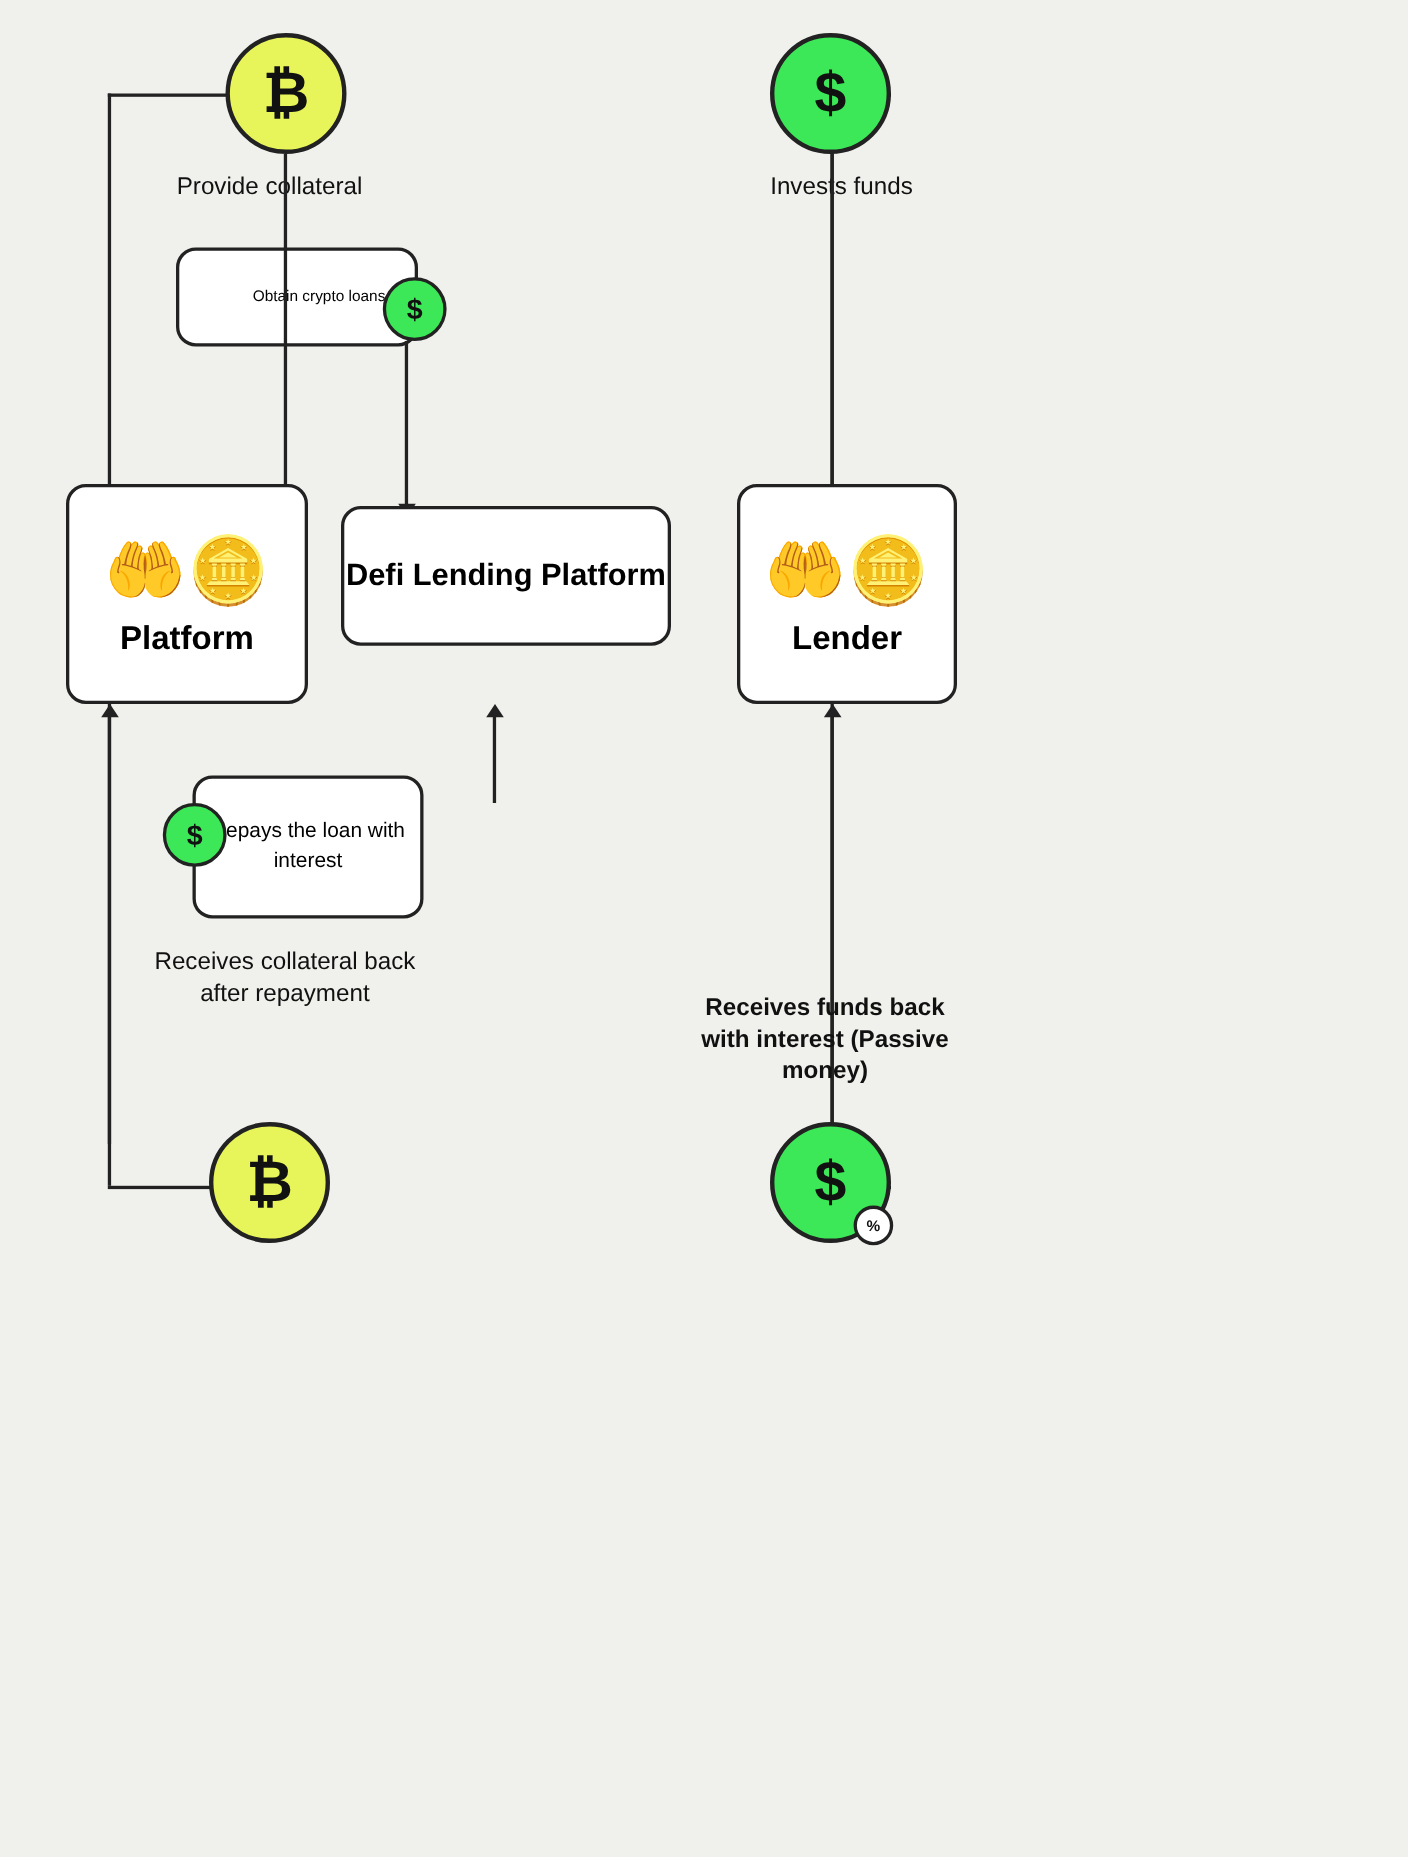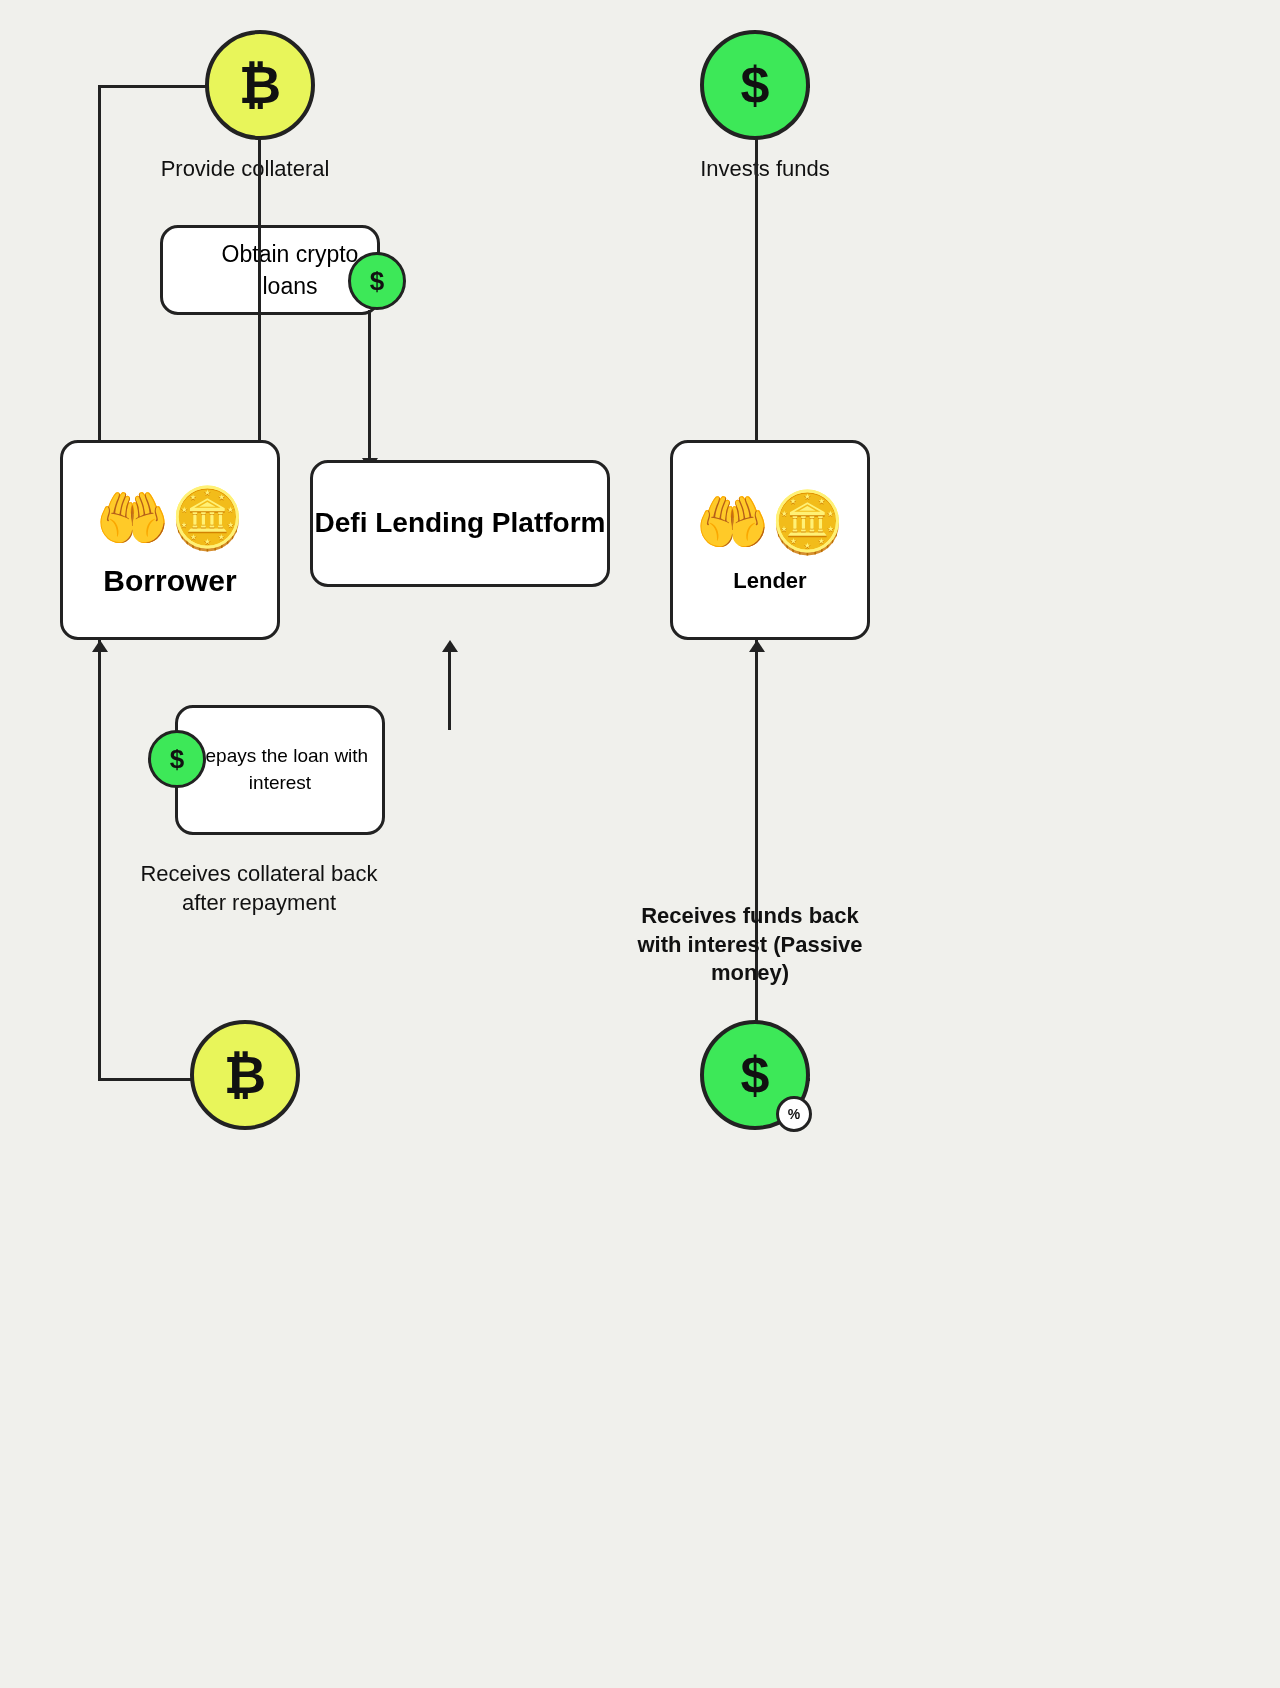"Obtain crypto loans" span { font-size: 23px -> 14px }
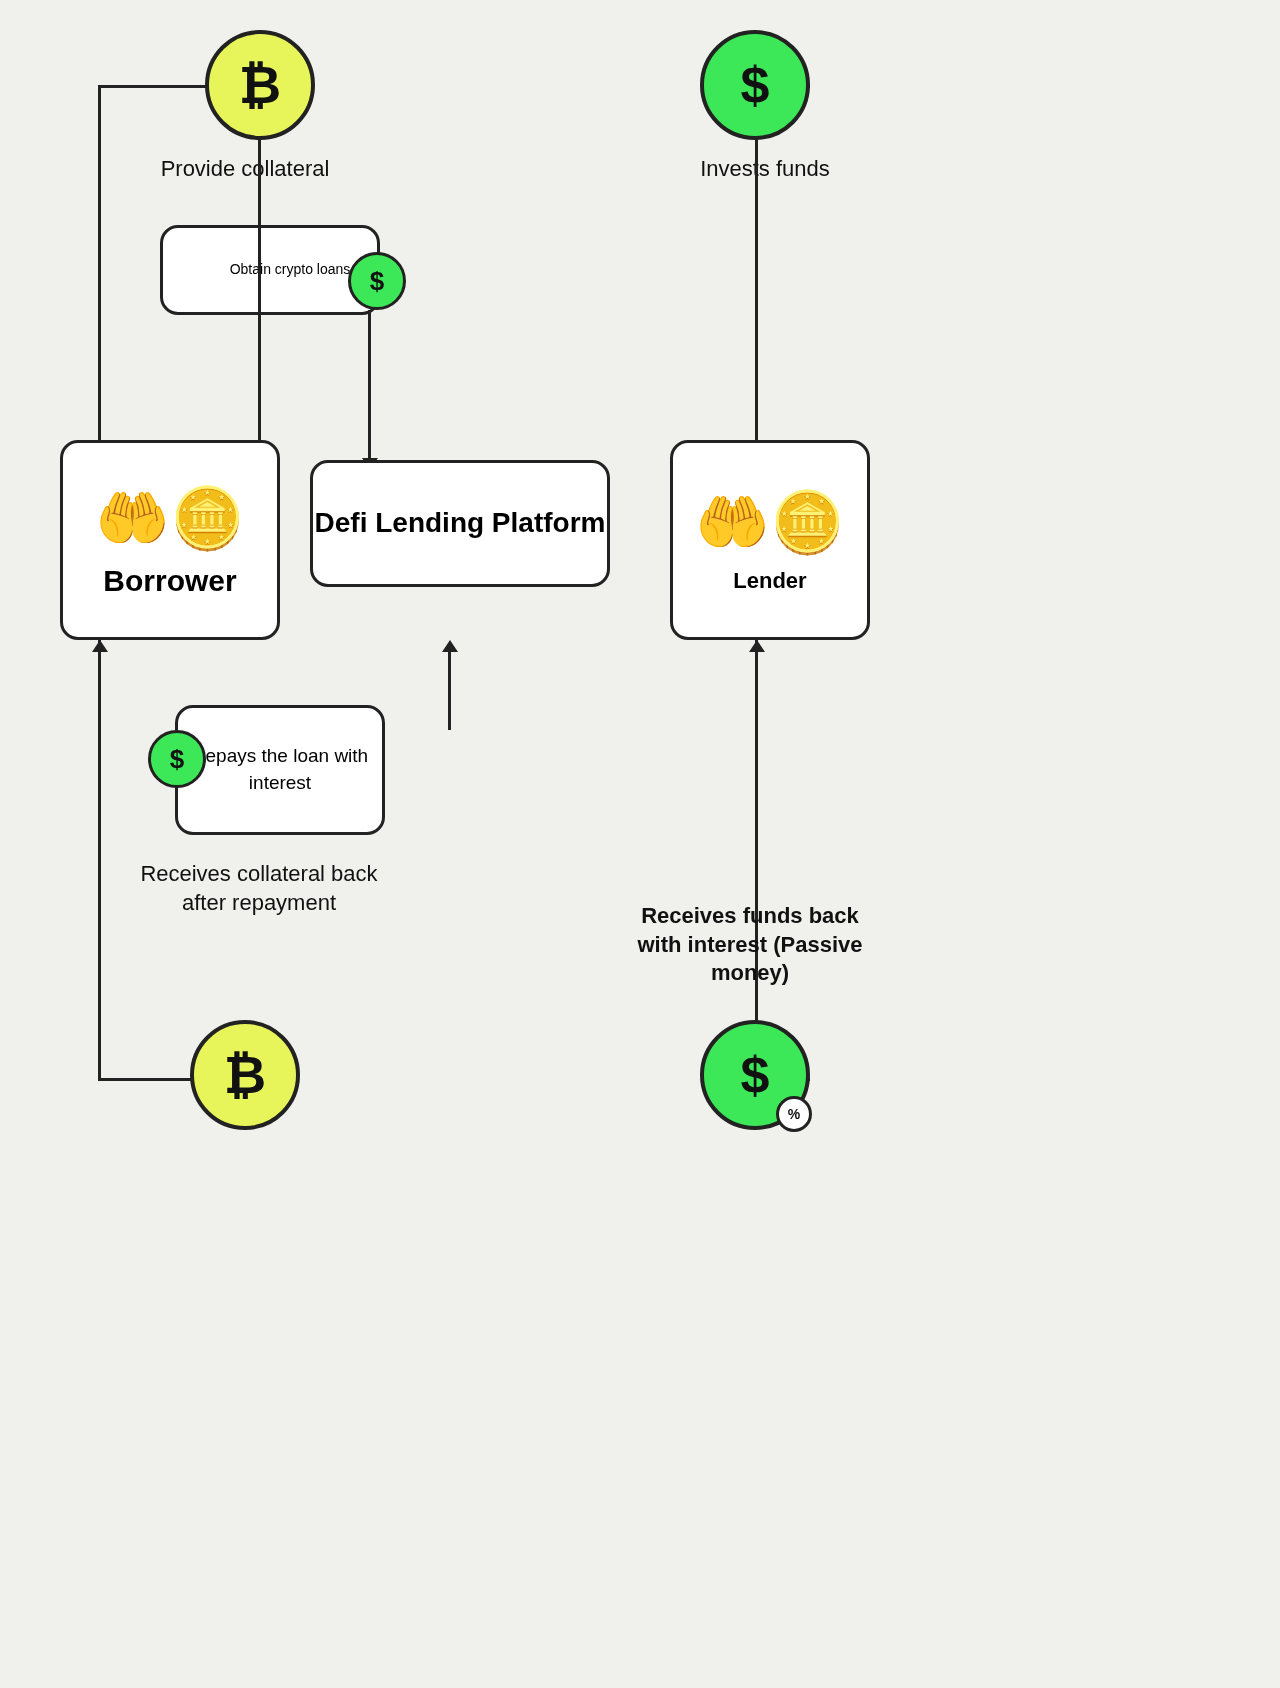"Borrower" div { text: Borrower -> Platform }
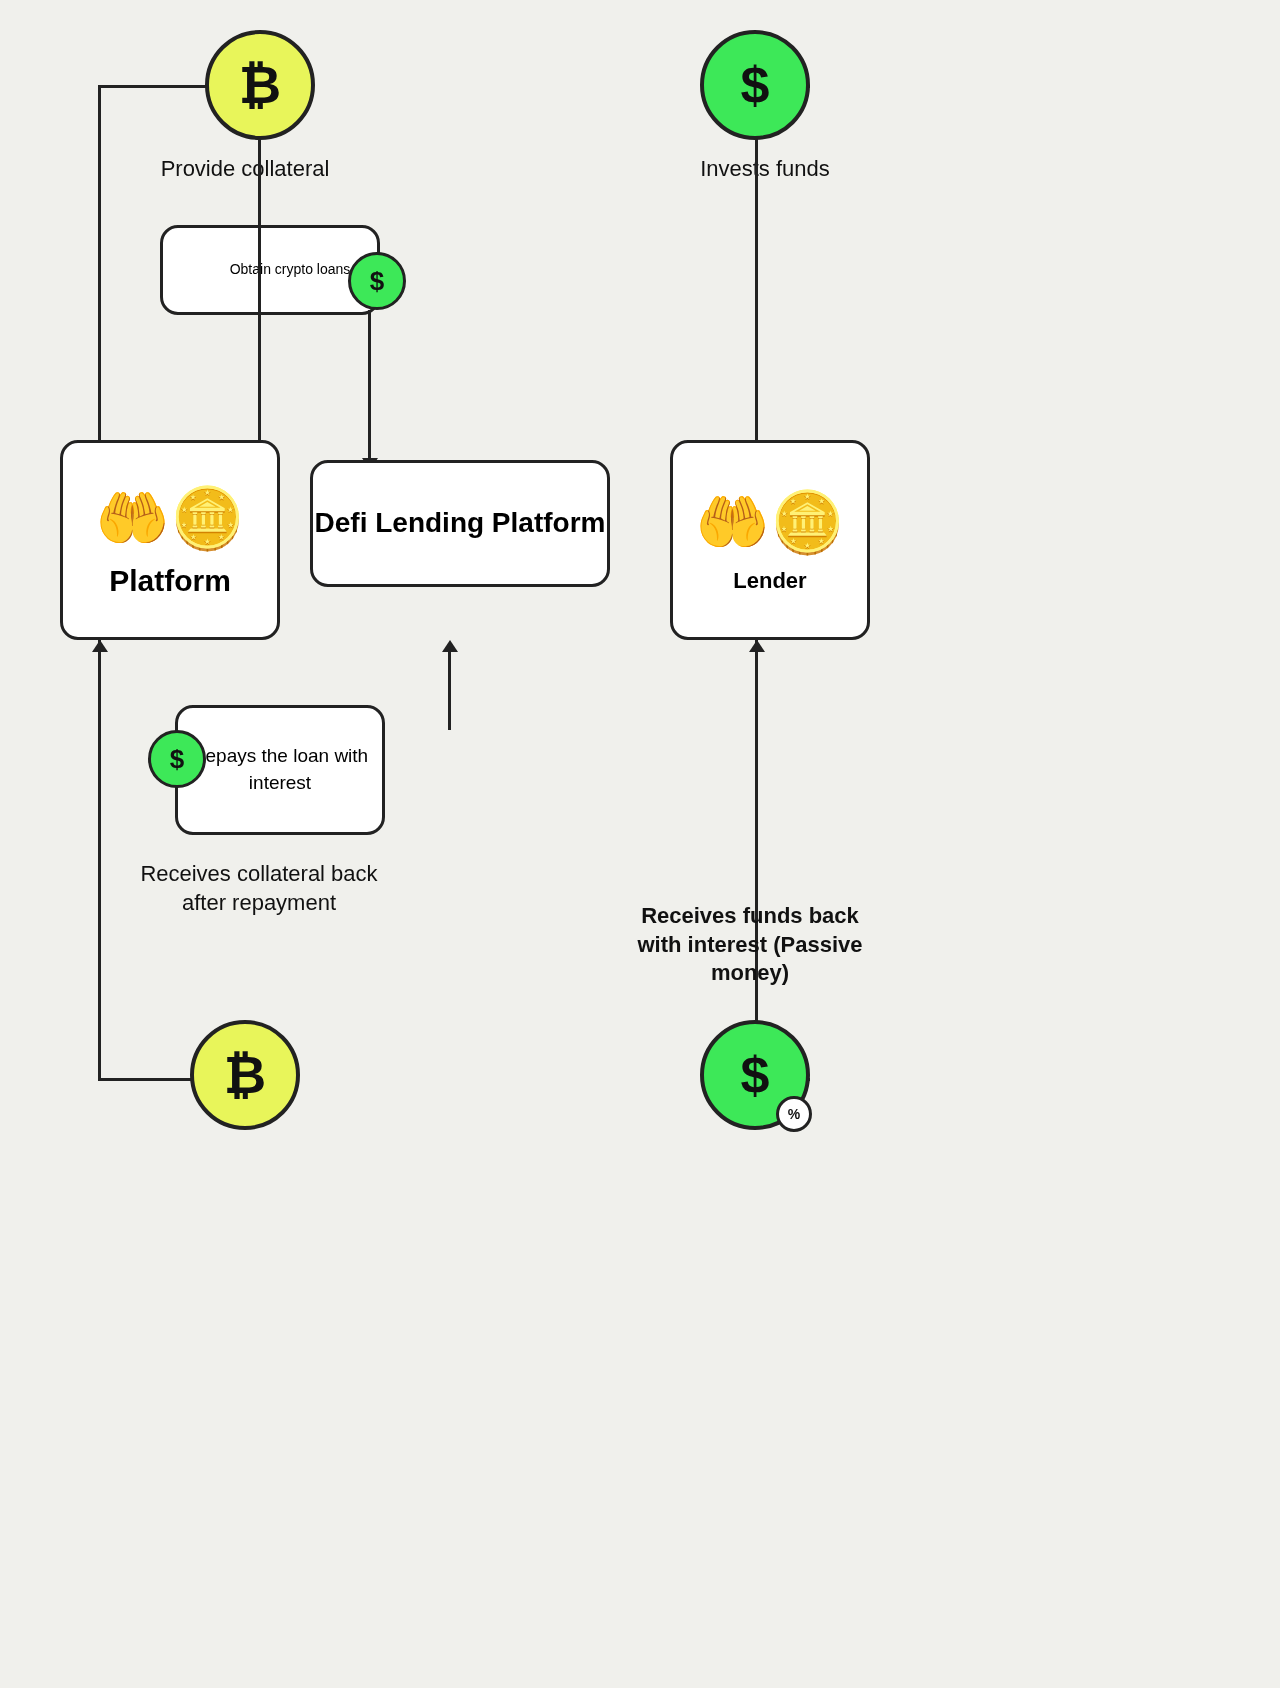"Lender" div { font-size: 22px -> 30px }
